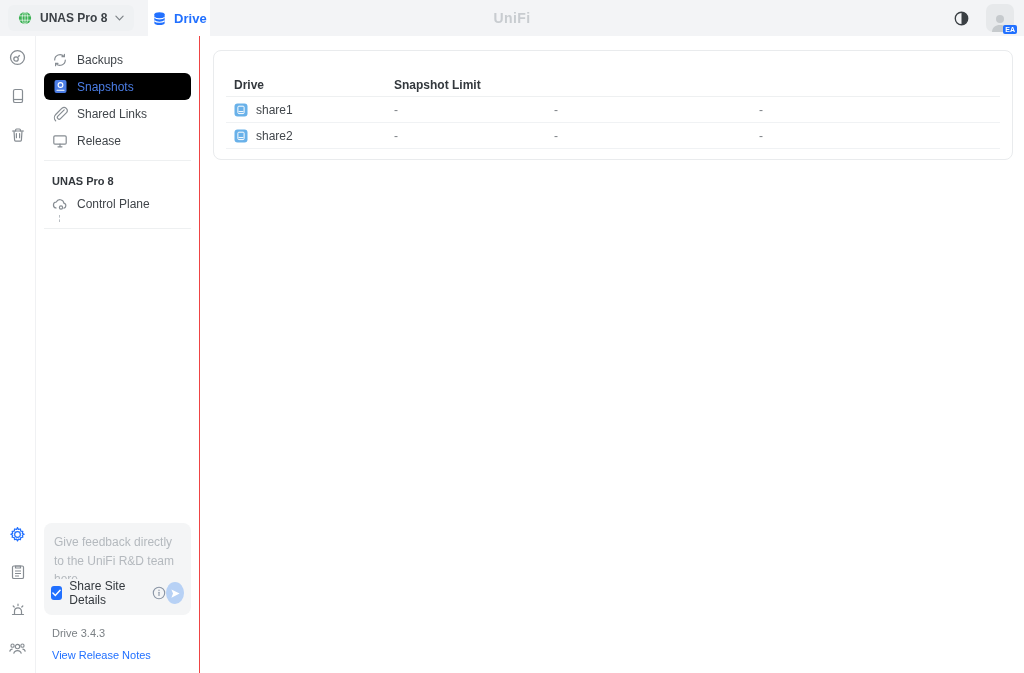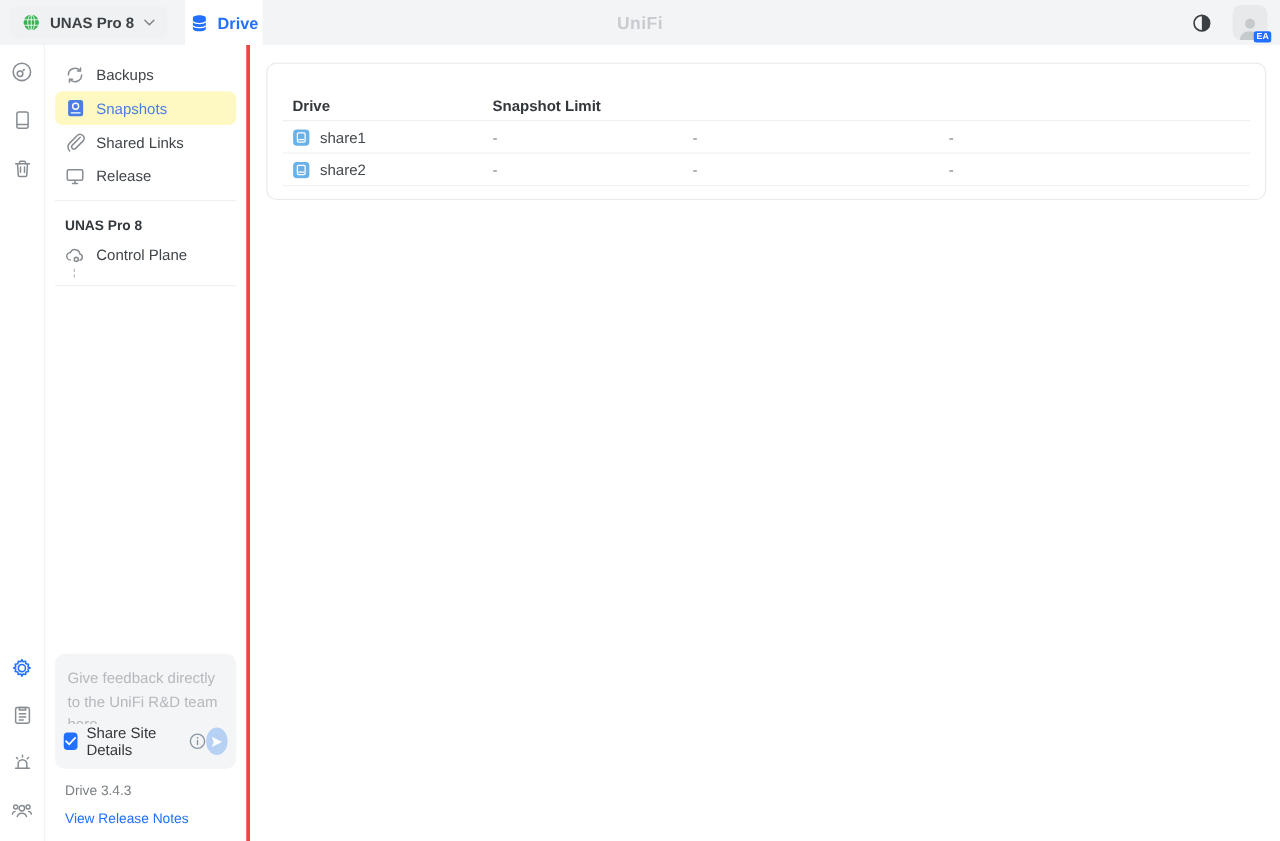"Backups" .sidebar { border-right: 3px solid #ef4444 -> 1px solid #ef4444 }
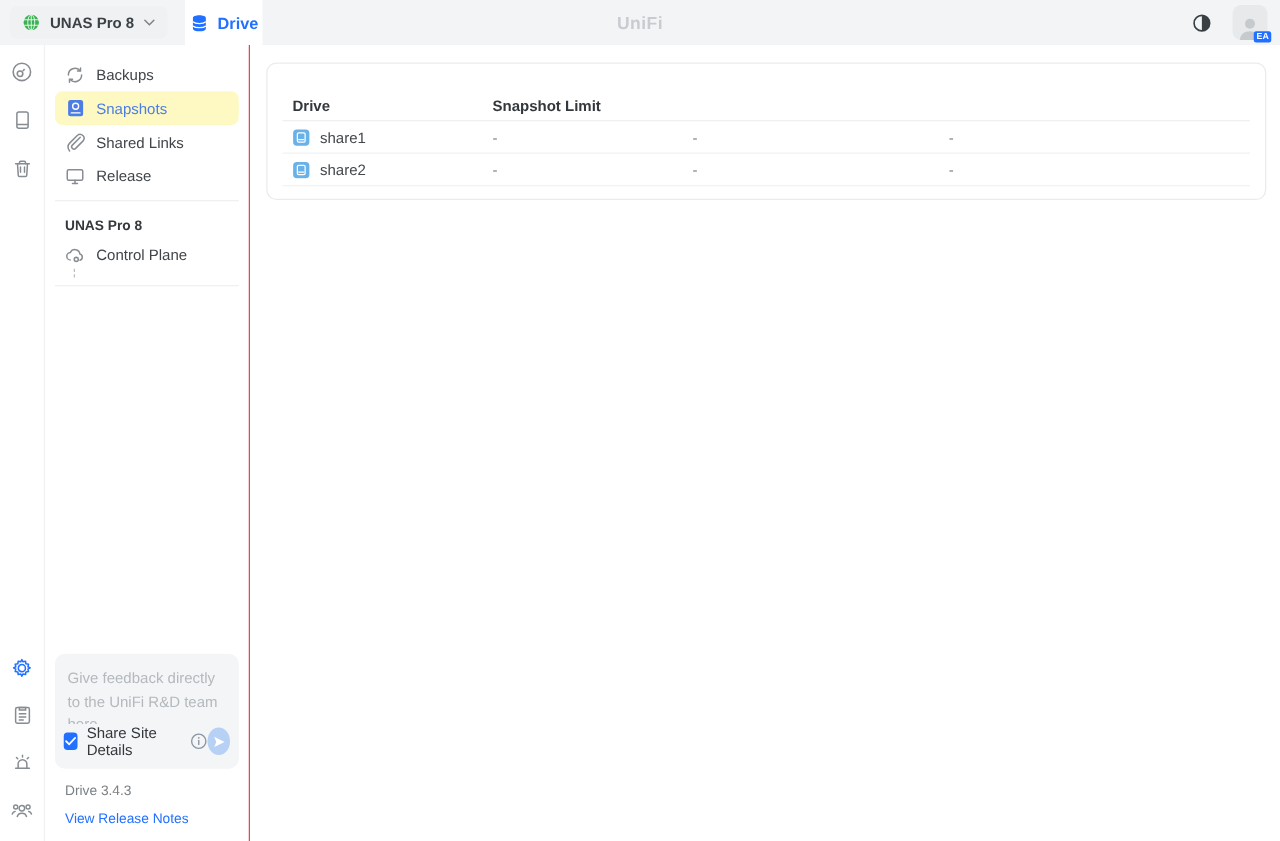"Snapshots" .nav-item.selected { background: #fef9c3 -> #000000 }
